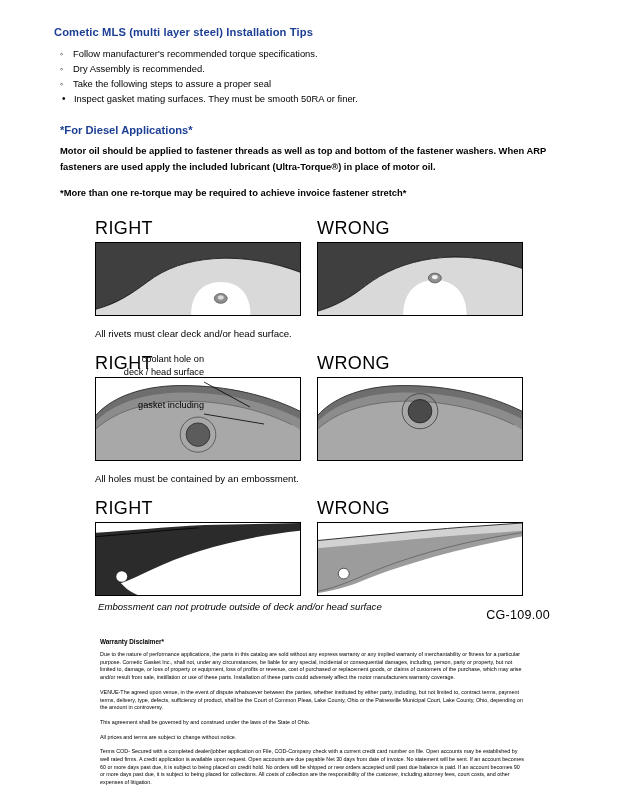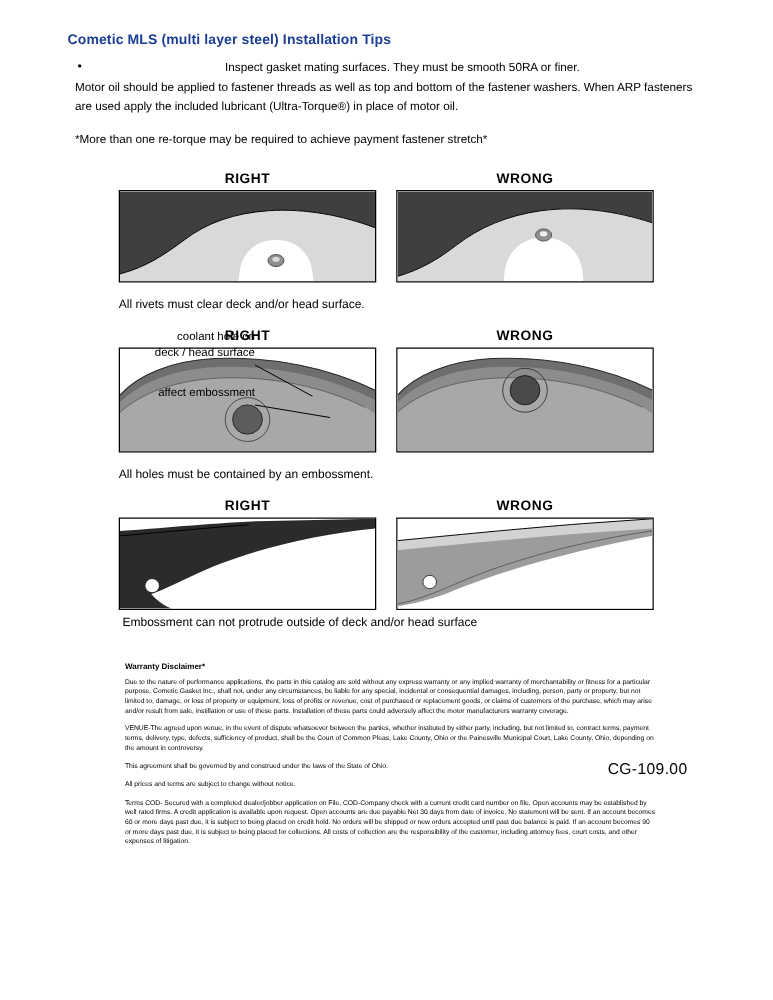"Follow manufacturer's recommended torque" ul.bullets { html: none -> <ul> <li>Follow manufacturer's recommended torque specifications.</li> <li>Dry Assembly is recommended.</li> <li>Take the following steps to assure a proper seal</li> </ul> }
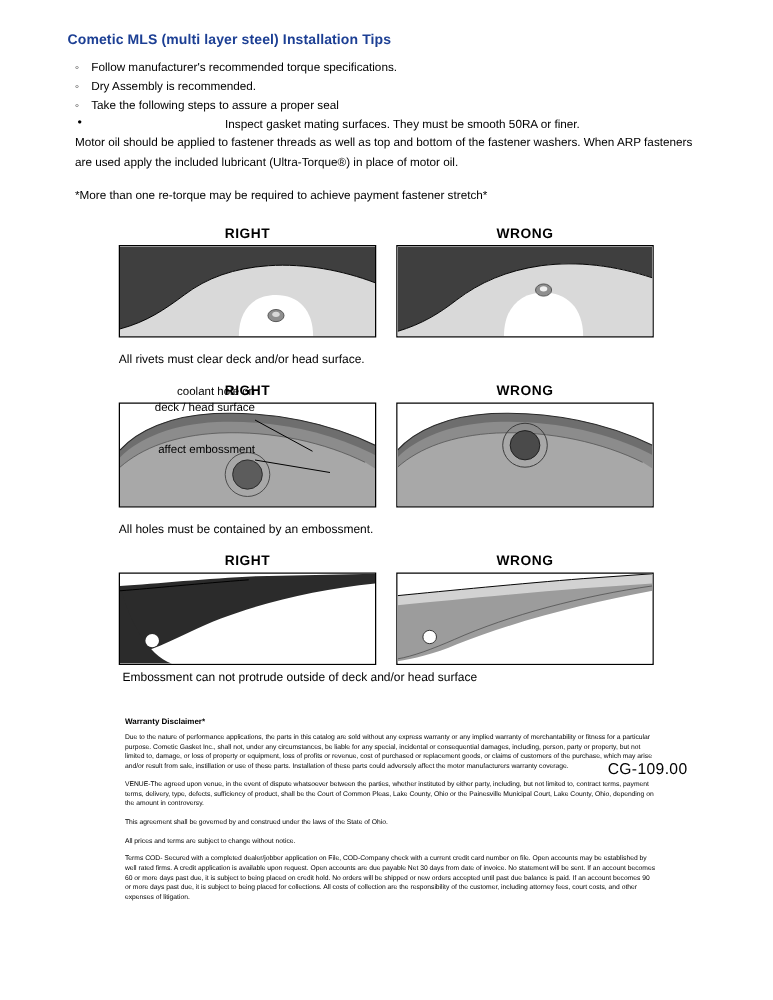"Inspect gasket mating surfaces. They" ul.subbullets > li { text-align: center -> none }
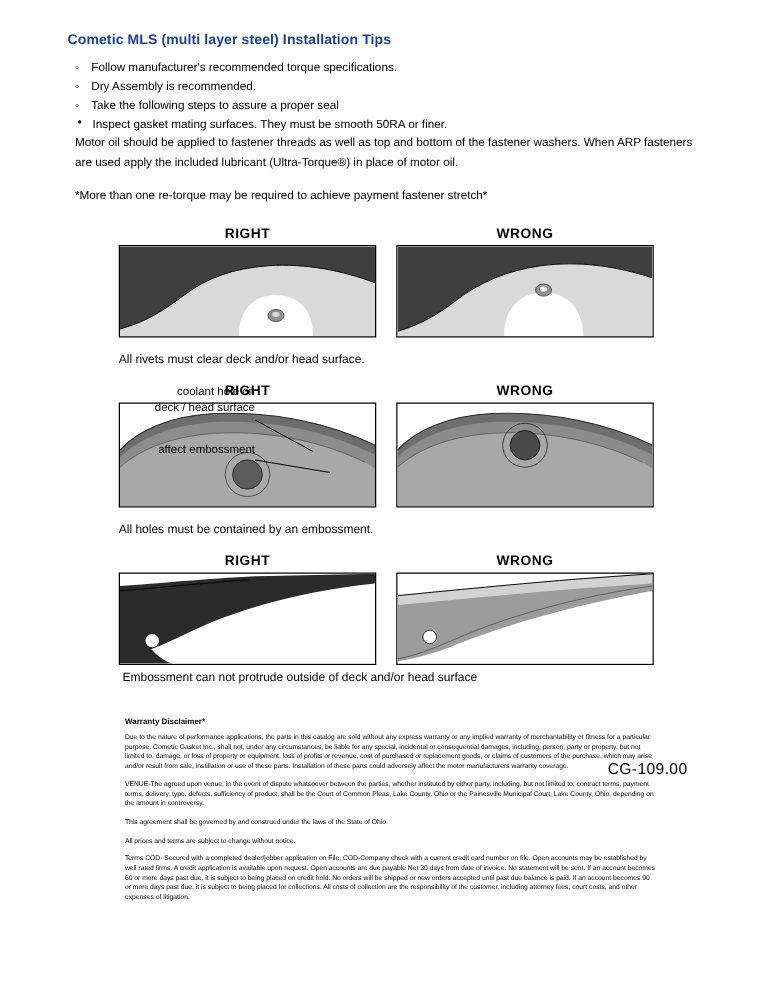"*For Diesel Applications*" h2.section-head { html: none -> <h2>*For Diesel Applications*</h2> }
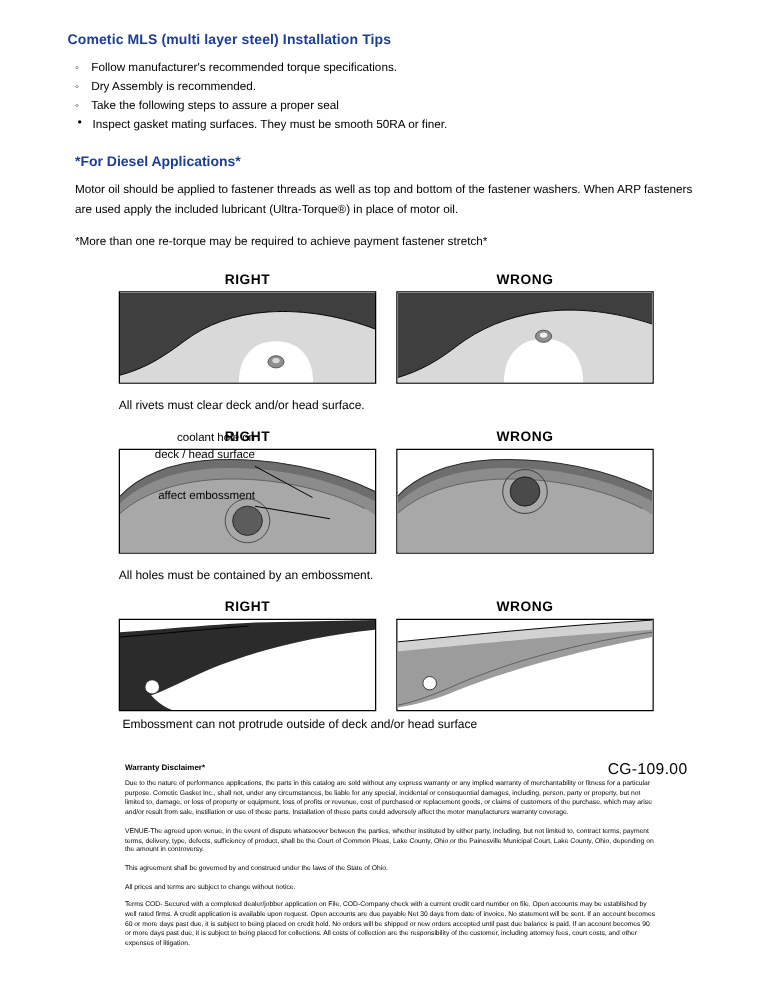"Motor oil should be applied" .para { font-weight: none -> bold }
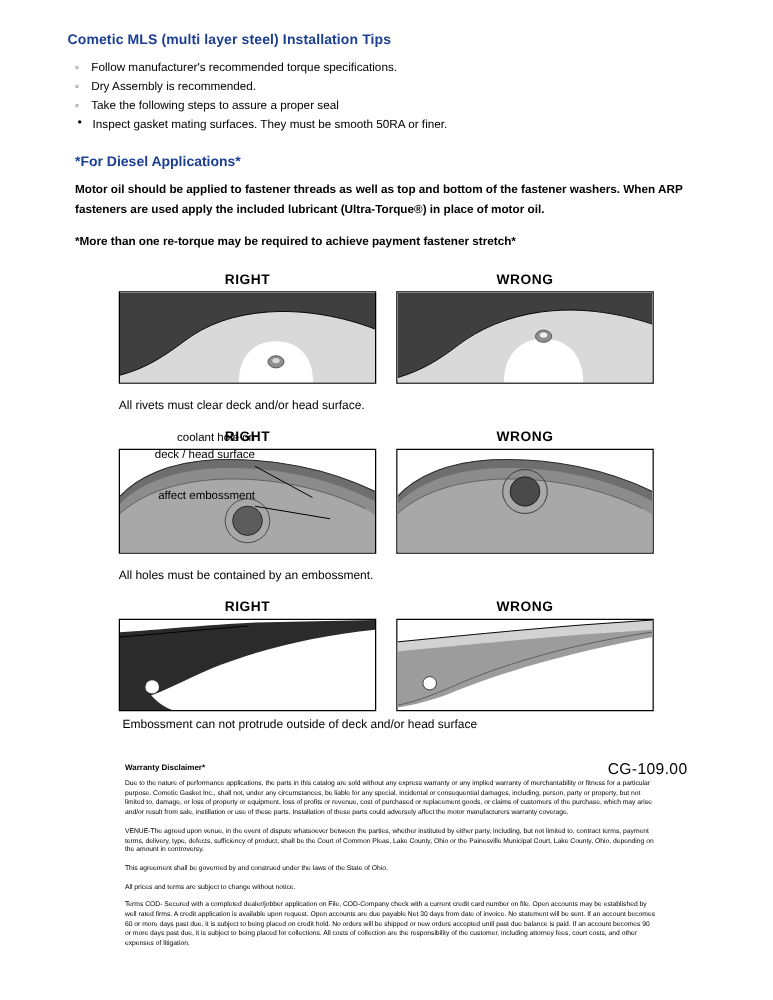"*More than one re-torque may" p.para { text: payment -> invoice }
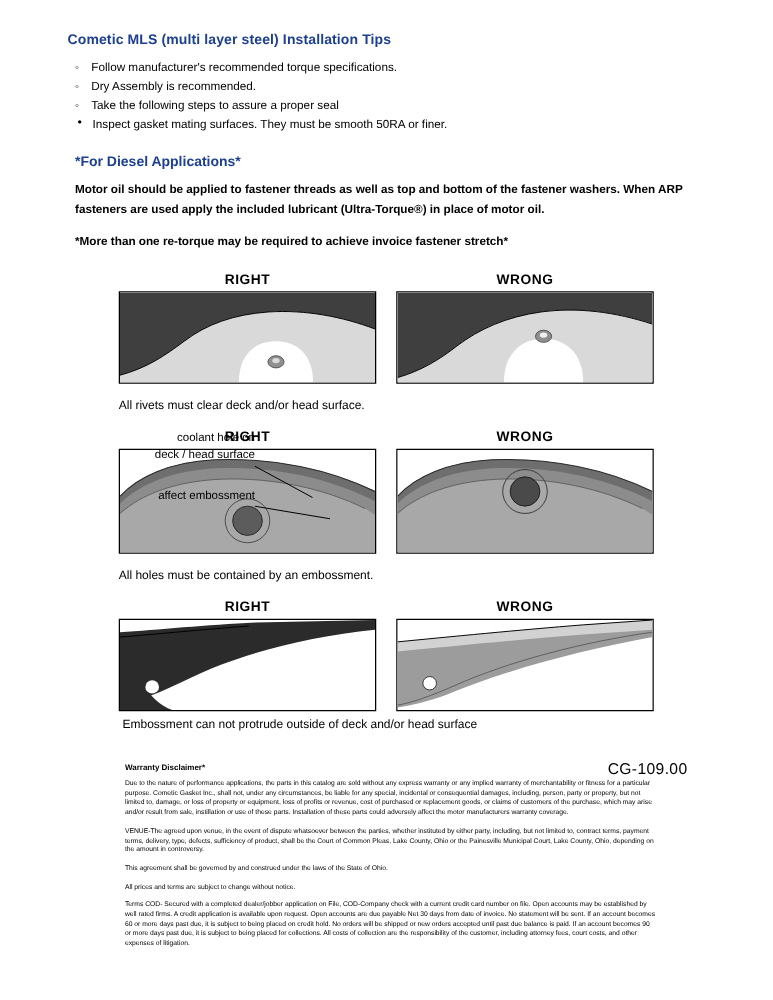"RIGHT" .fig-label { font-size: 11px -> 18px; font-weight: bold -> normal; text-align: center -> none }
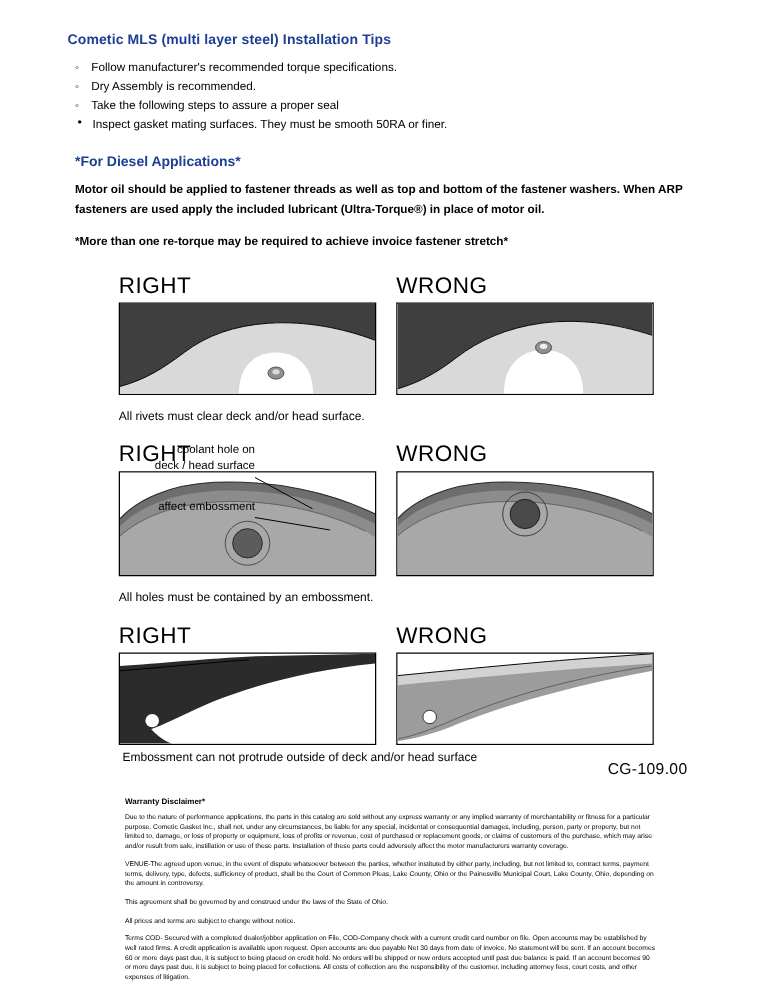"affect embossment" span { text: affect embossment -> gasket including }
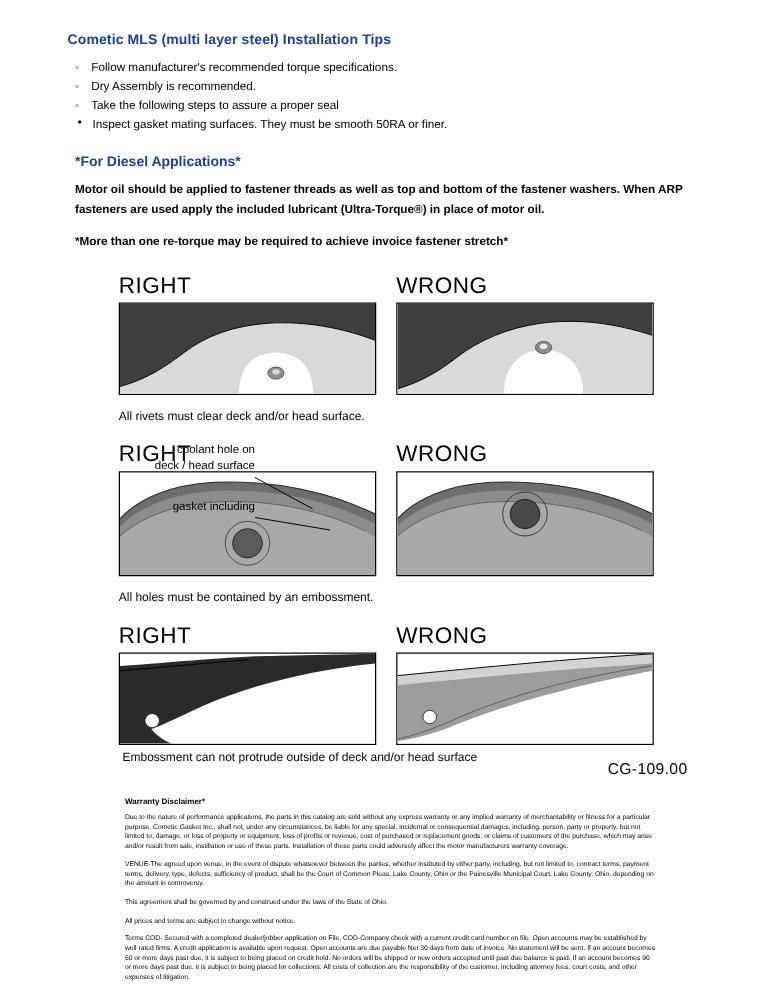"Embossment can not protrude outside" div.caption-wrap { font-style: none -> italic }
